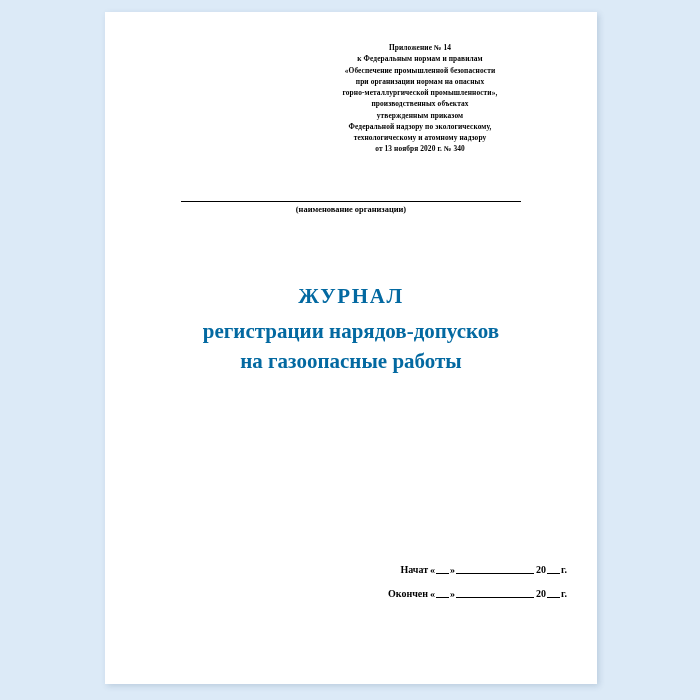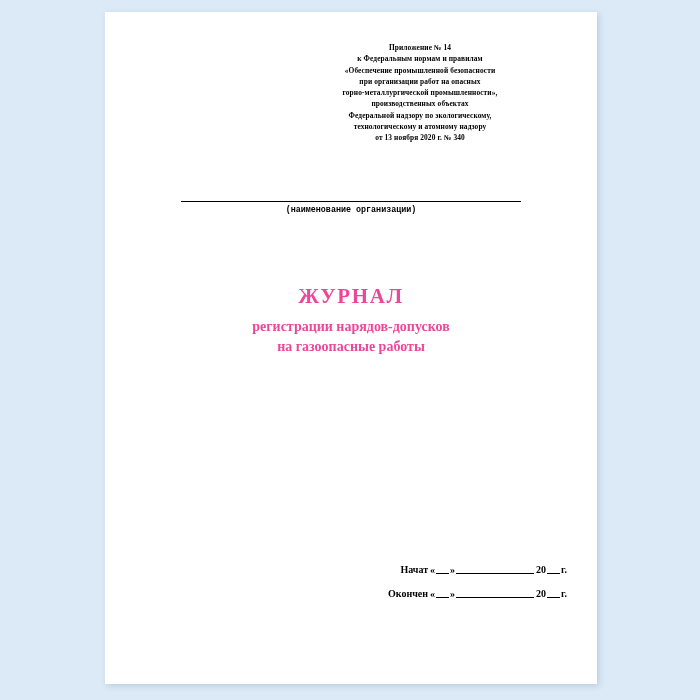"при организации работ на опасных" div { text: работ -> нормам }
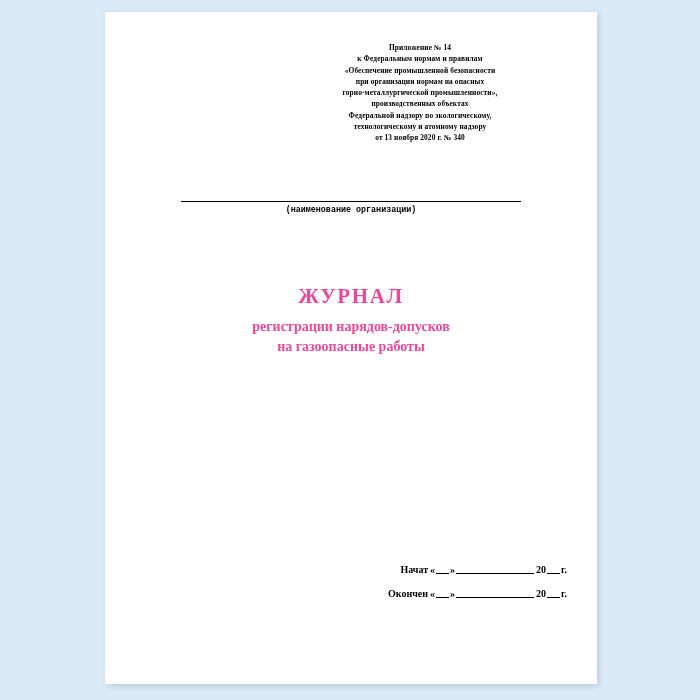"утвержденным приказом" div { html: none -> <div>утвержденным приказом</div> }
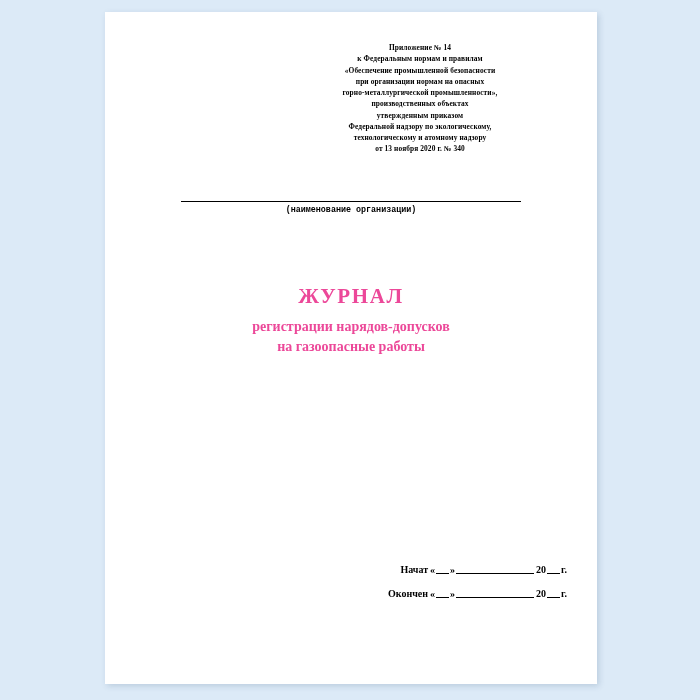"(наименование организации)" .org-area { font-family: Liberation Mono, monospace -> none }
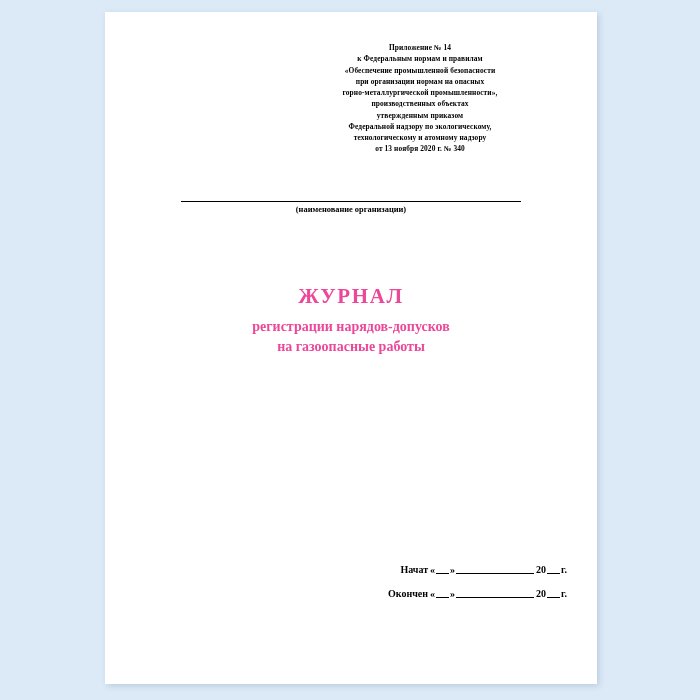"ЖУРНАЛ" .title-block { color: #ec4899 -> #0369a1 }
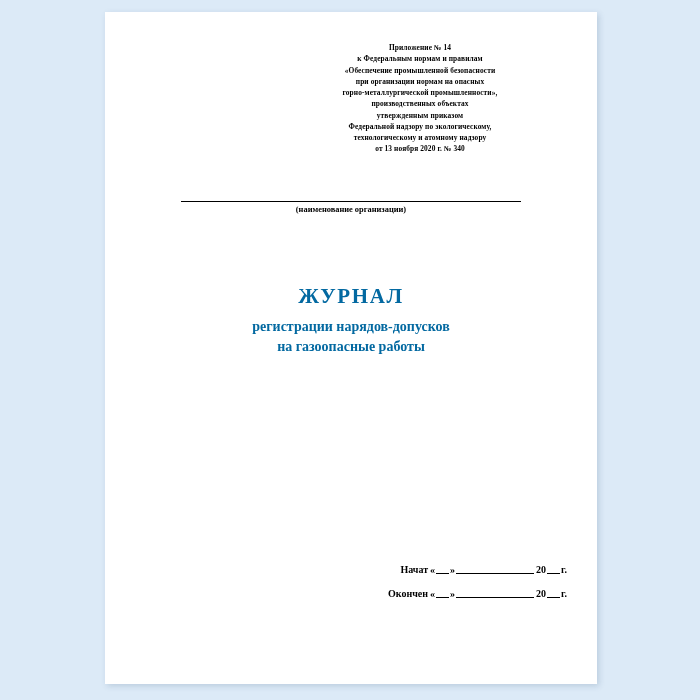"регистрации нарядов-допусков" .title-sub { font-size: 14px -> 21px }
